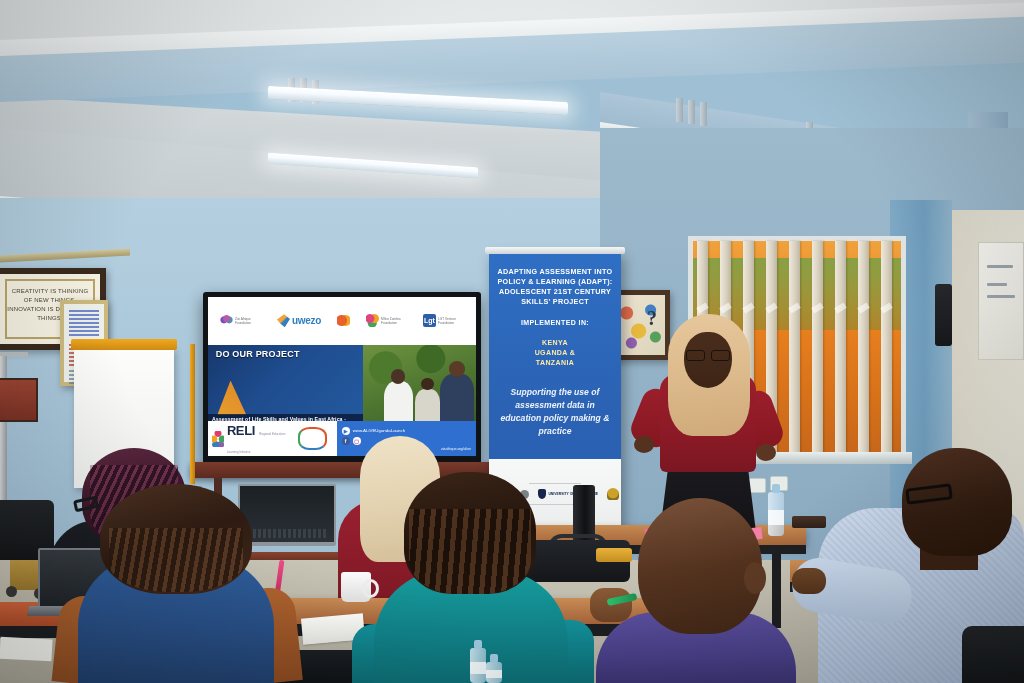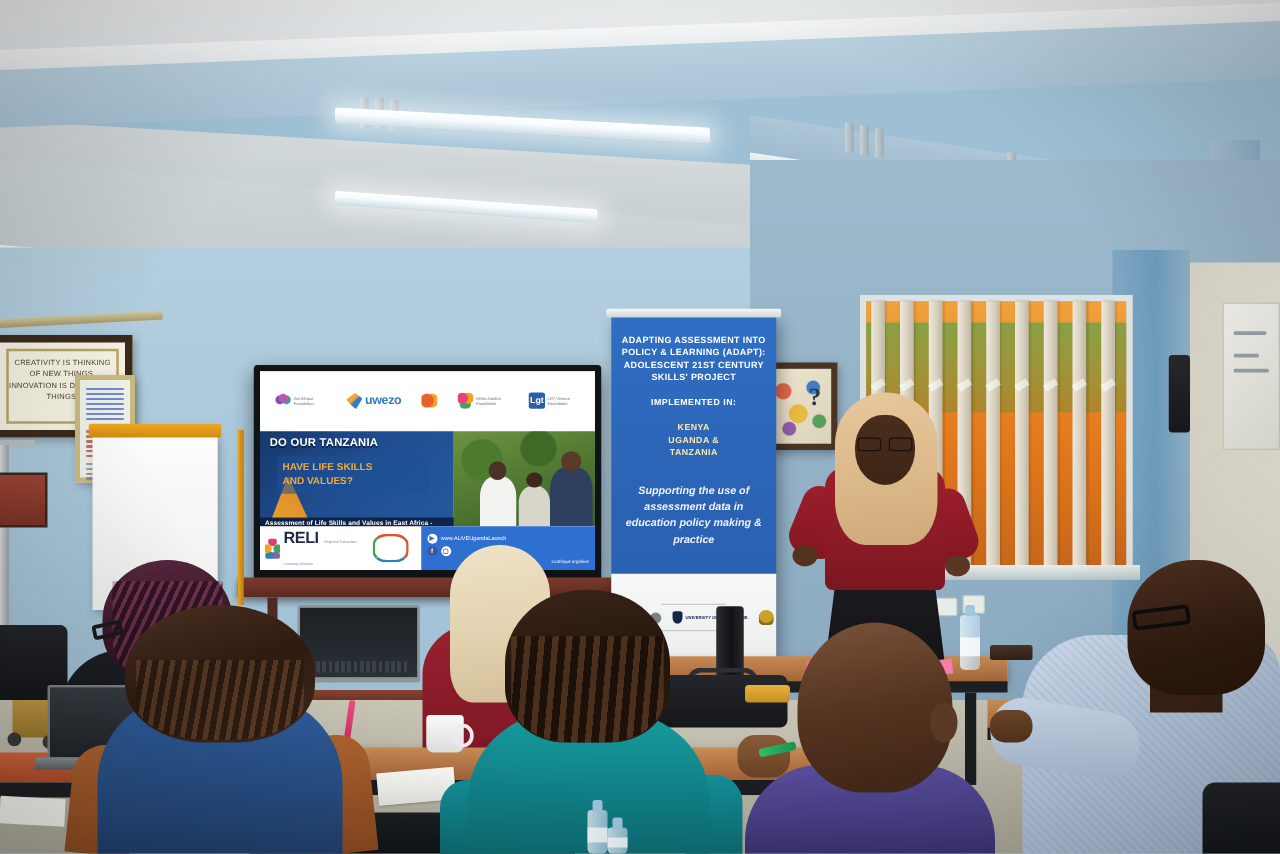"DO OUR TANZANIA" div.hero-title { text: TANZANIA -> PROJECT }
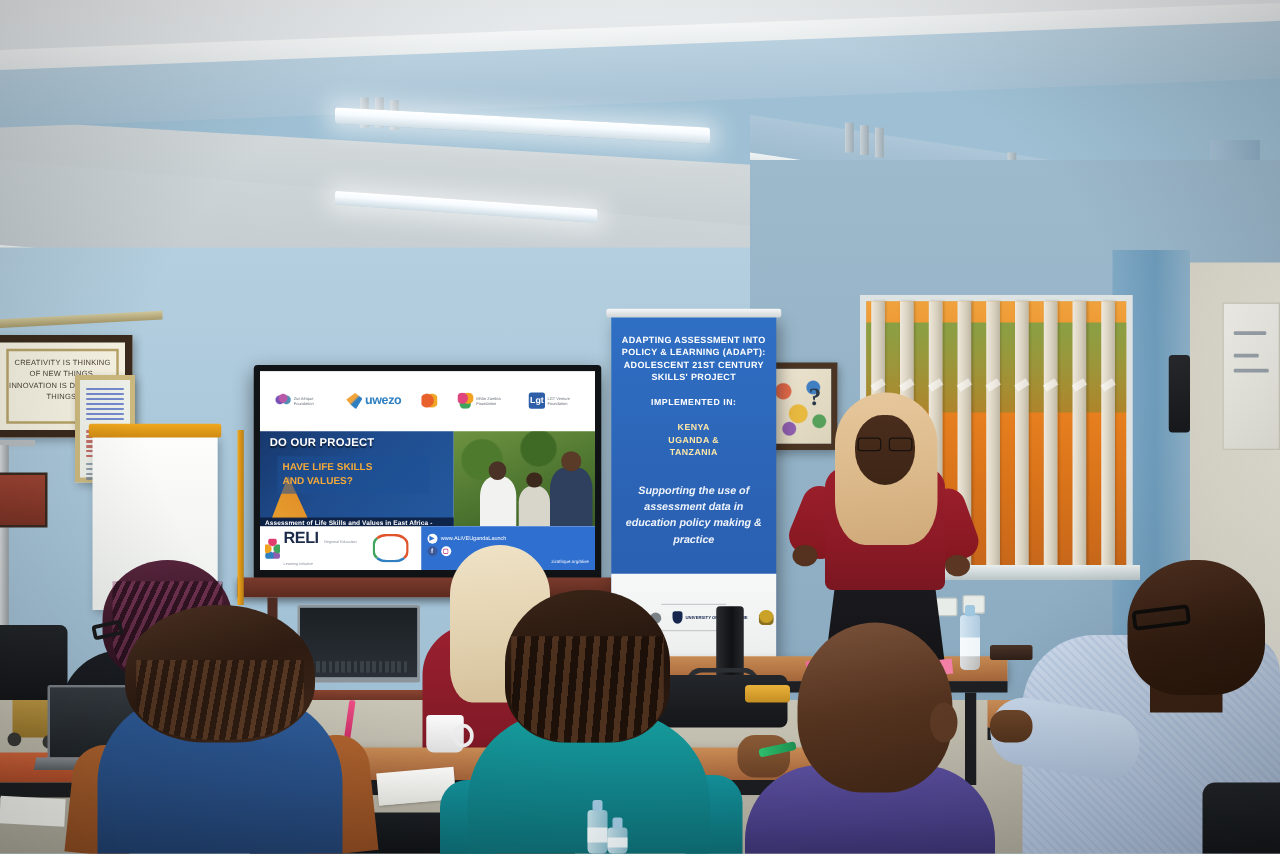"HAVE LIFE SKILLS" div.hero-sub { html: <div> <span>HAVE LIFE SKILLS</span> <span>AND VALUES?</span> </div> -> none }
